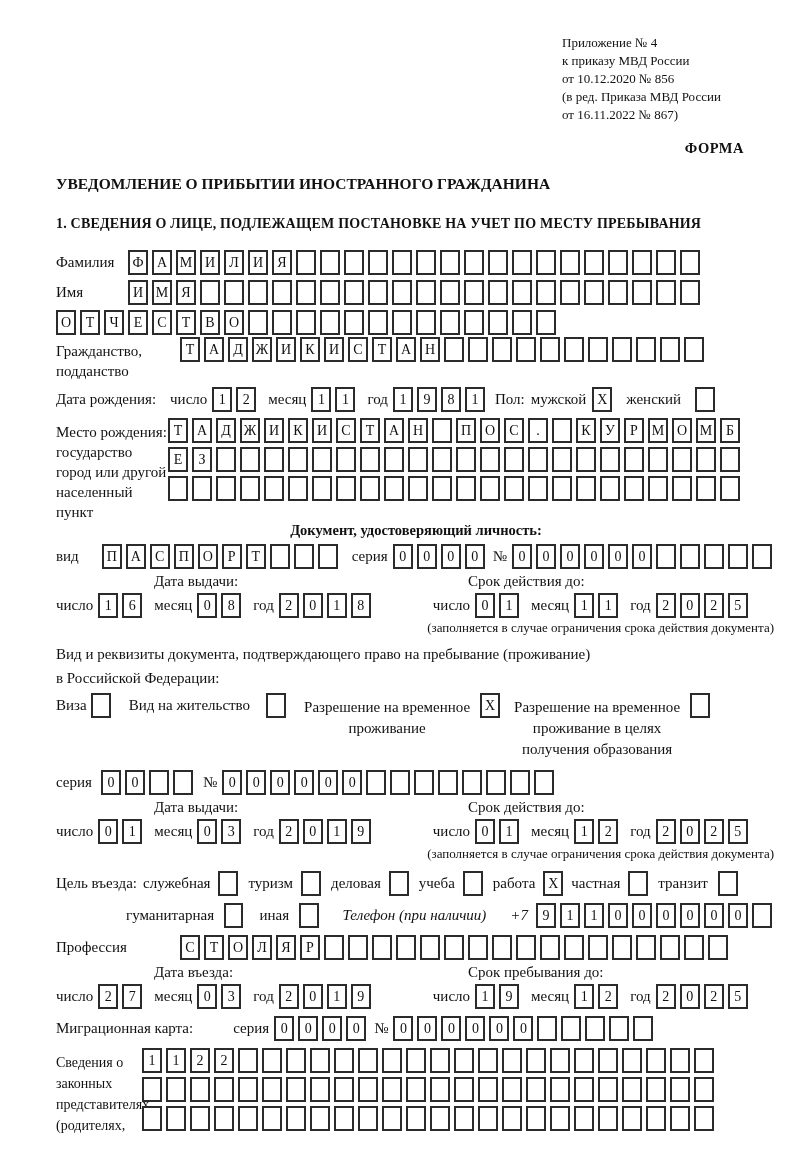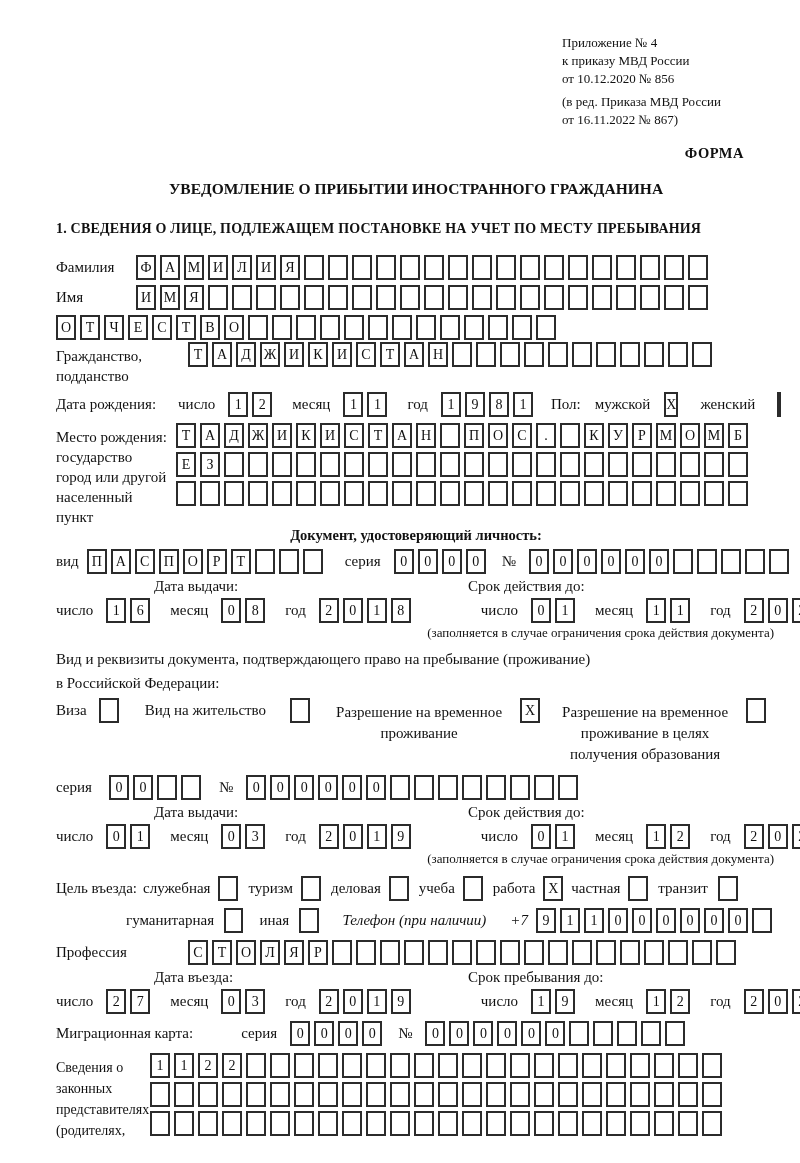"(в ред. Приказа МВД России" .appendix .gap { margin-top: 5px -> none }
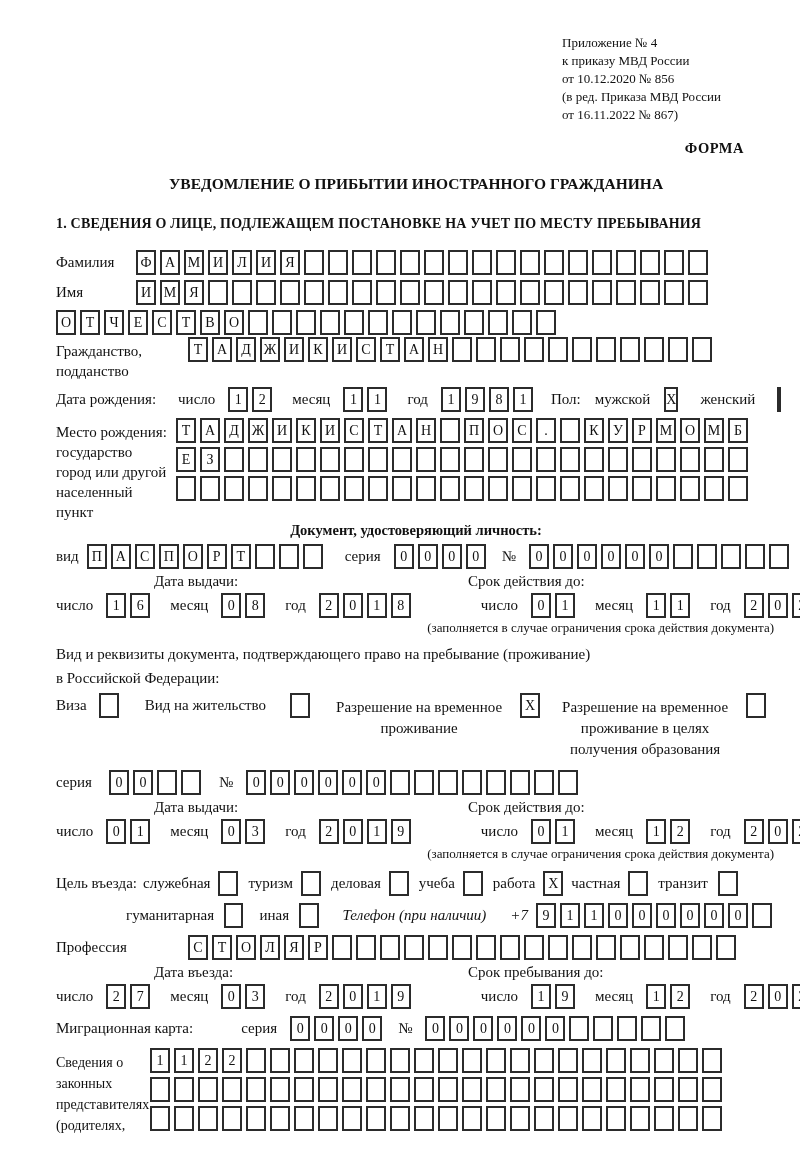"УВЕДОМЛЕНИЕ О ПРИБЫТИИ ИНОСТРАННОГО" .title { text-align: center -> none }
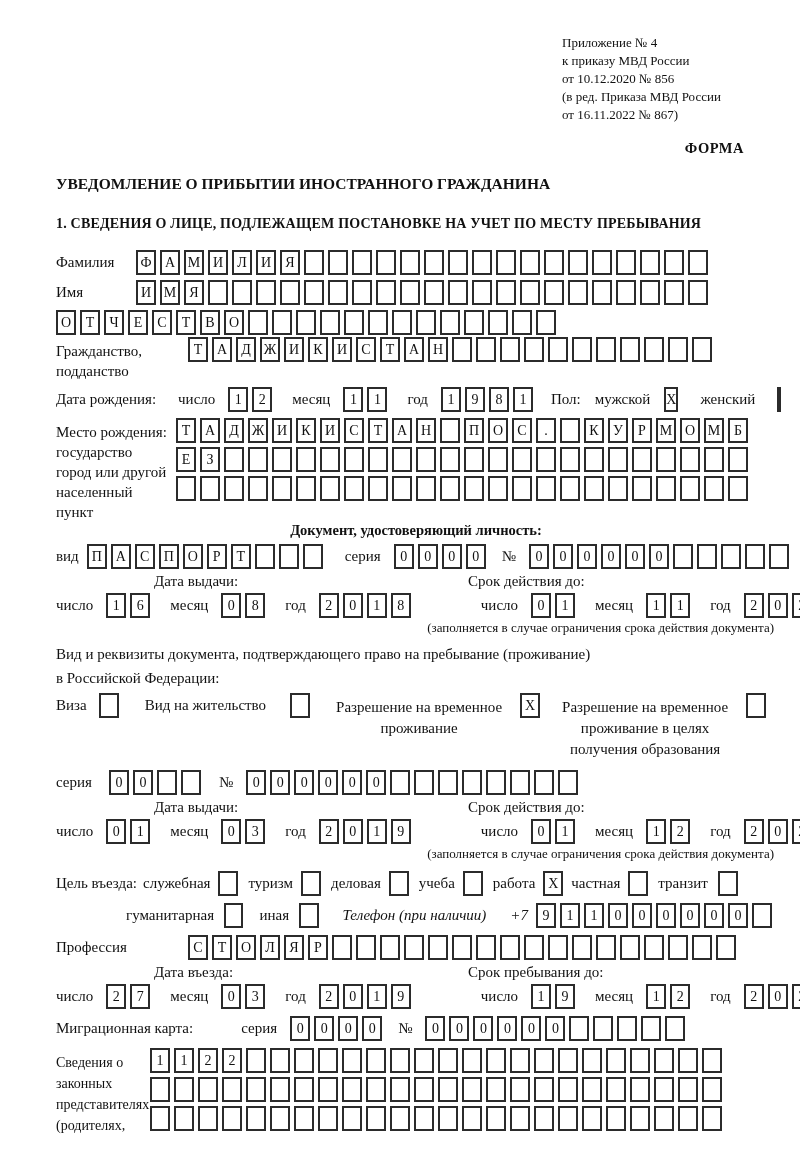"Фамилия" .frow { gap: 8px -> none }
